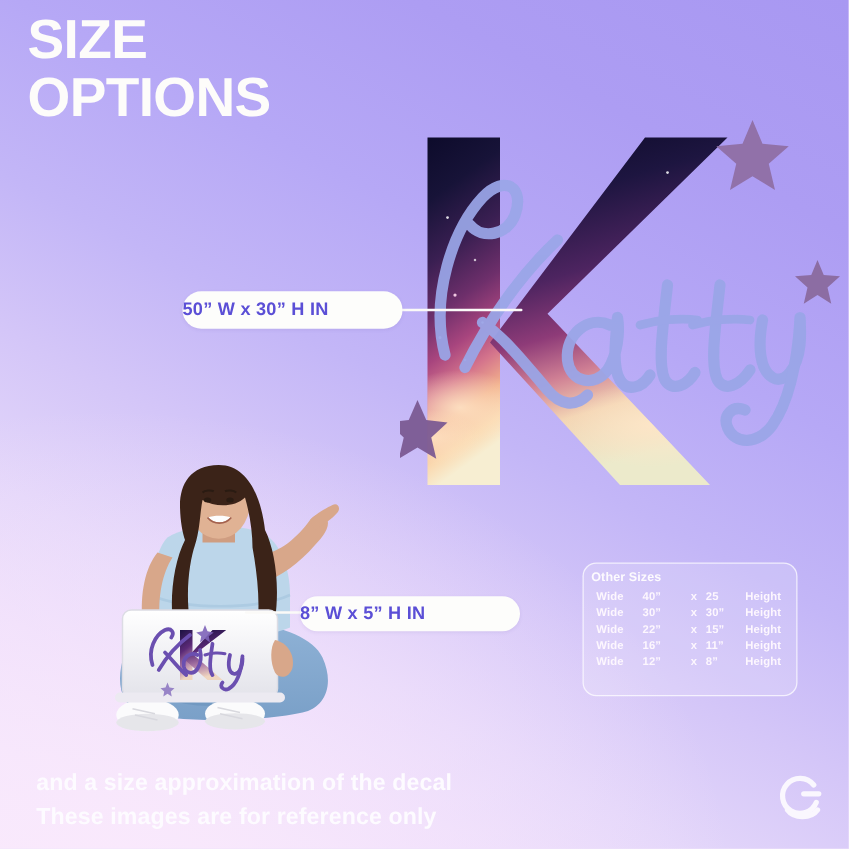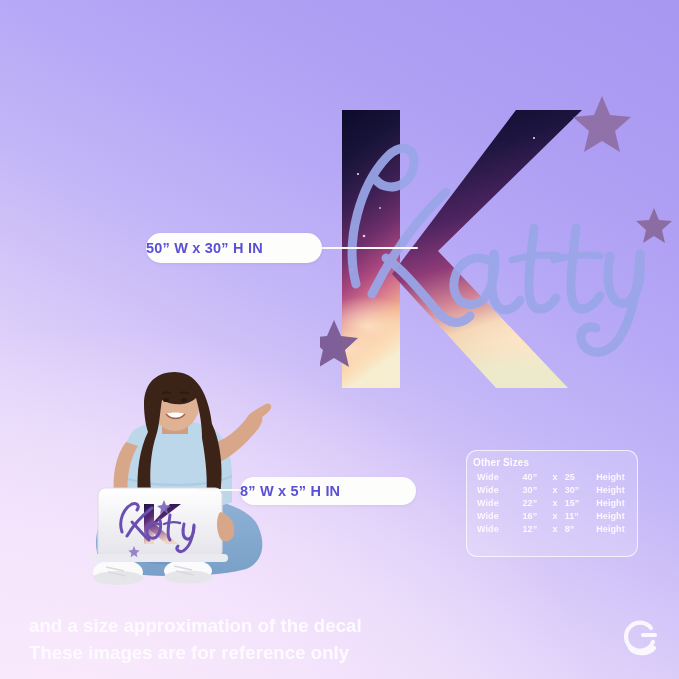"SIZE" div.title { html: none -> <div> <div>SIZE</div> <div>OPTIONS</div> </div> }
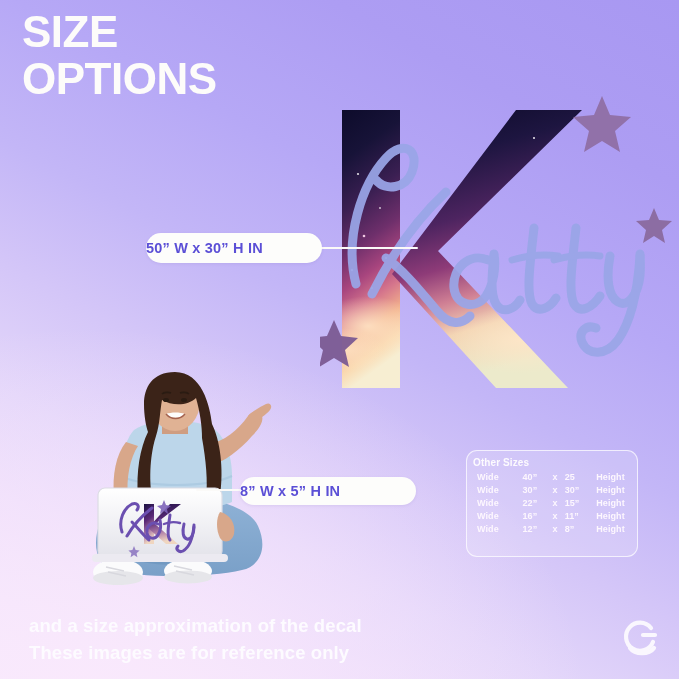"40”" .sizes-table td.c-w { text-align: center -> none }
